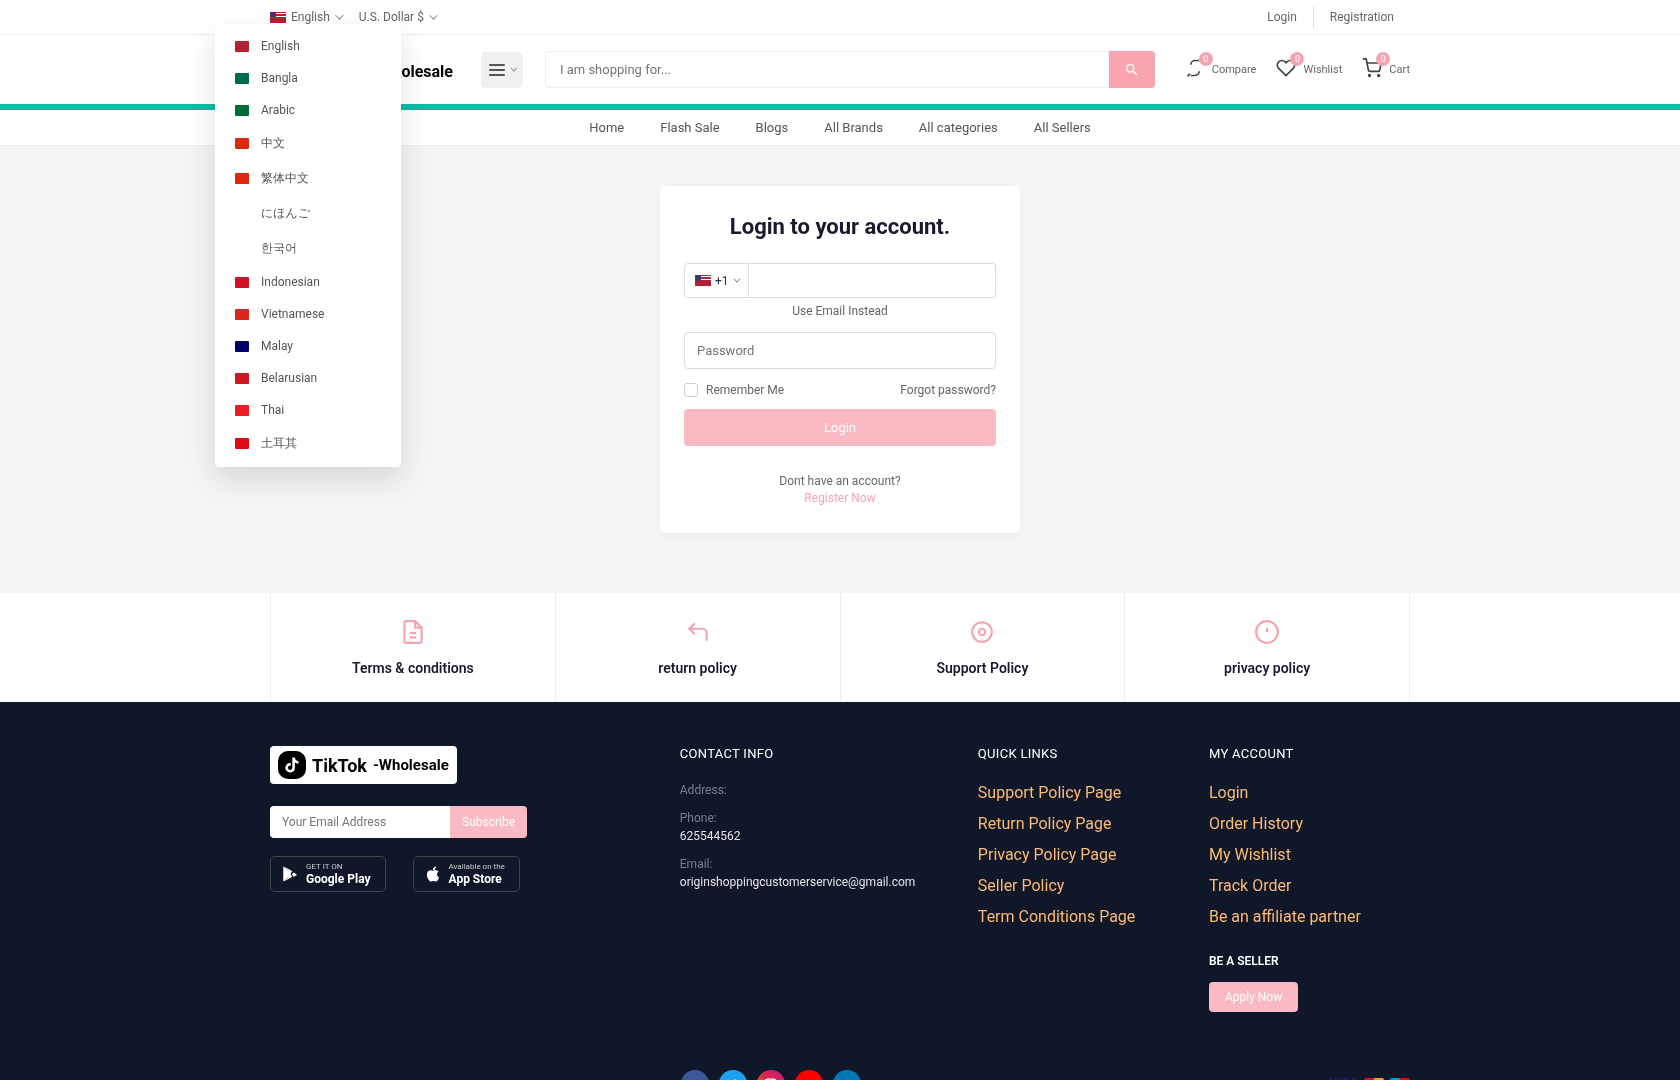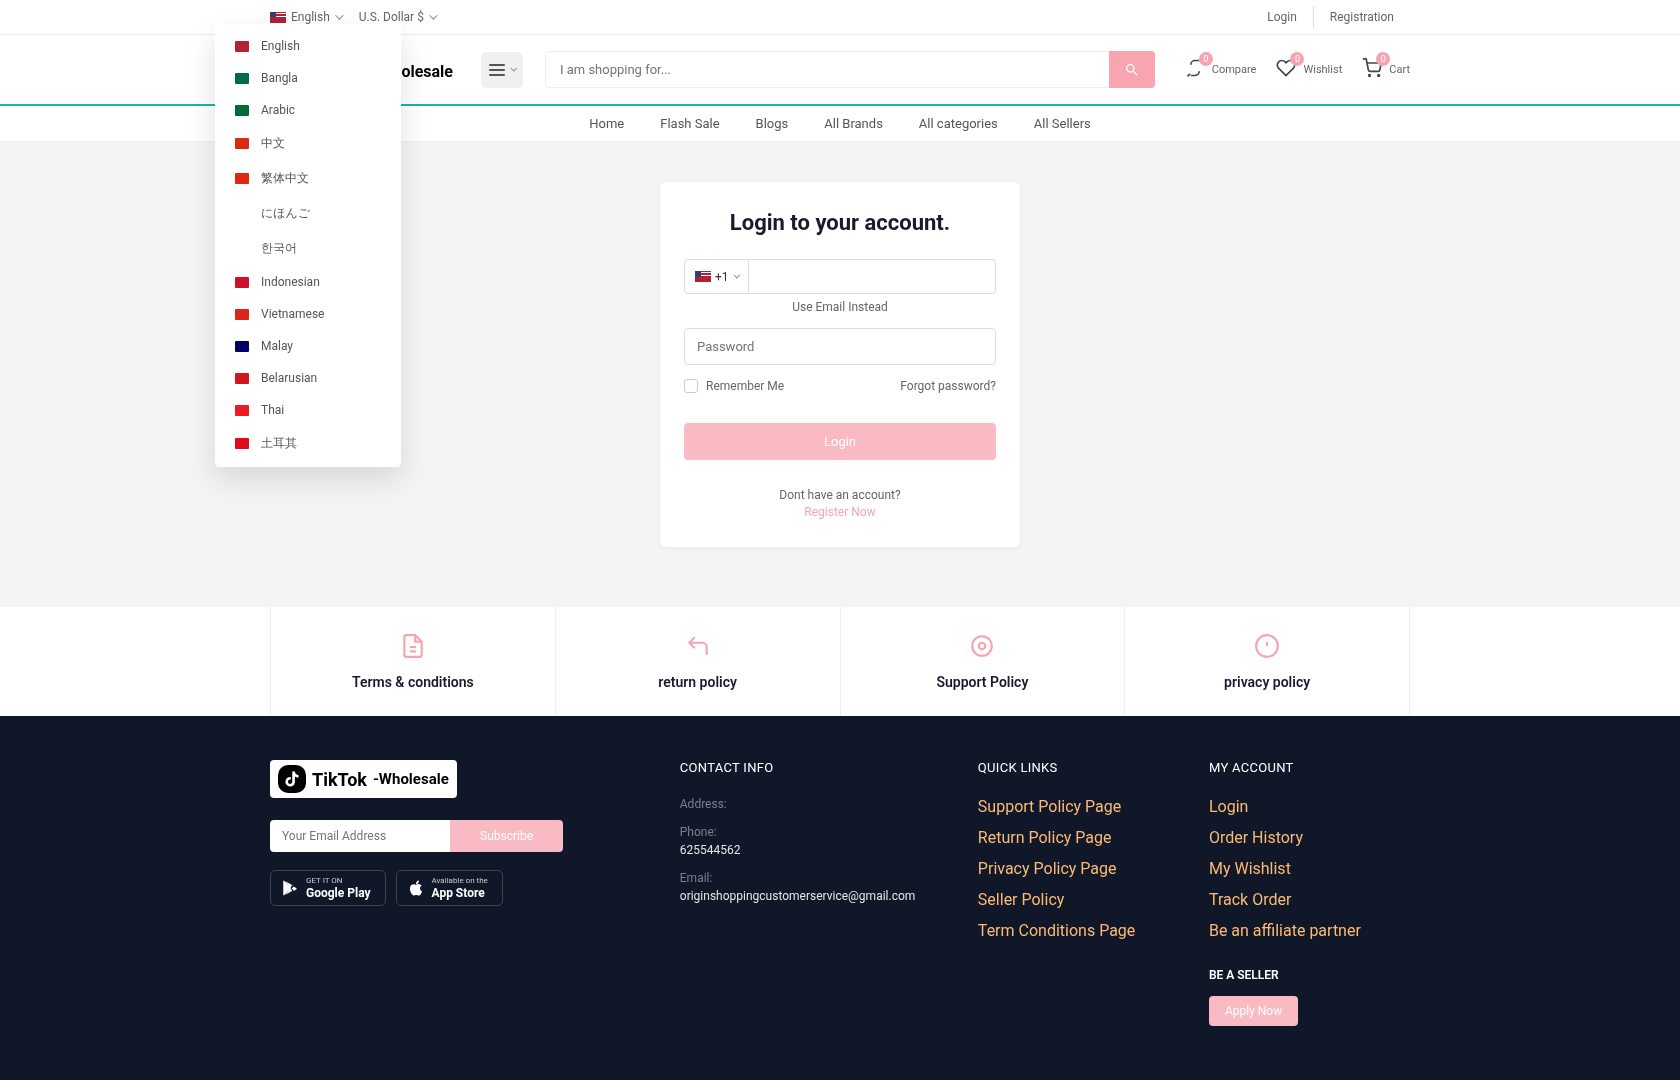"Home" .navbar { border-top: 2px solid #14b8a6 -> 6px solid #14b8a6 }
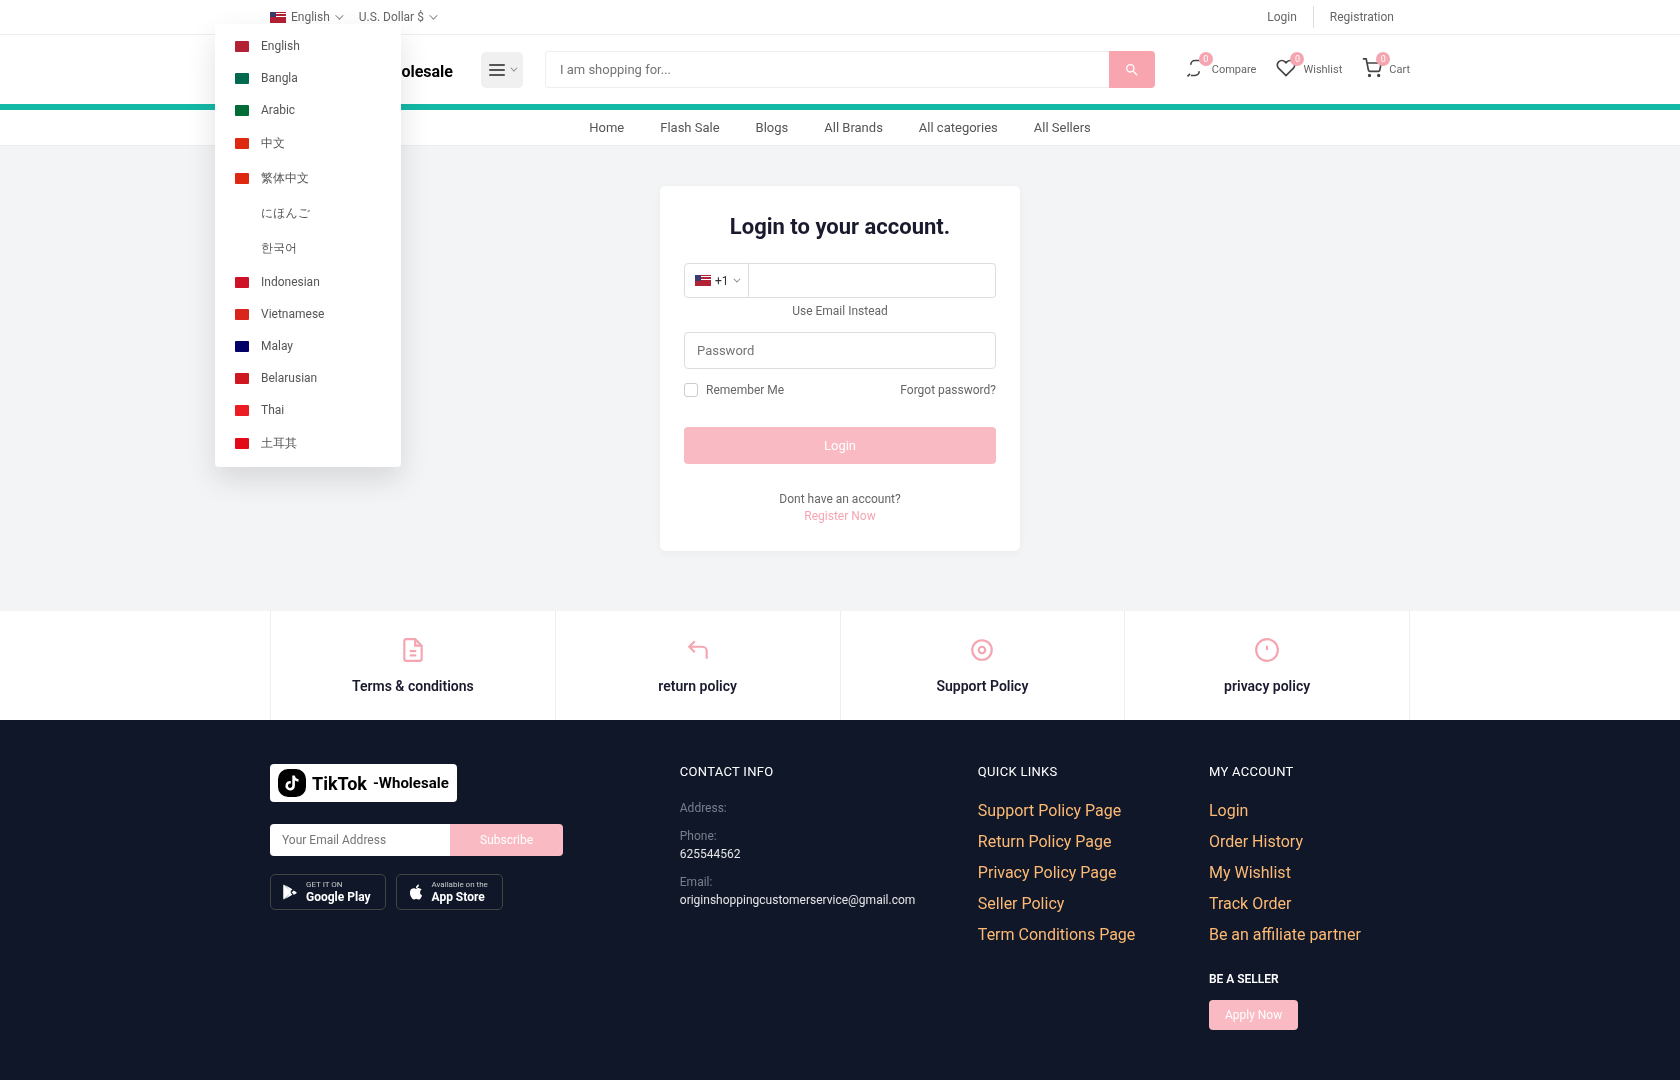"Remember Me" .form-row { margin-bottom: 30px -> 12px }
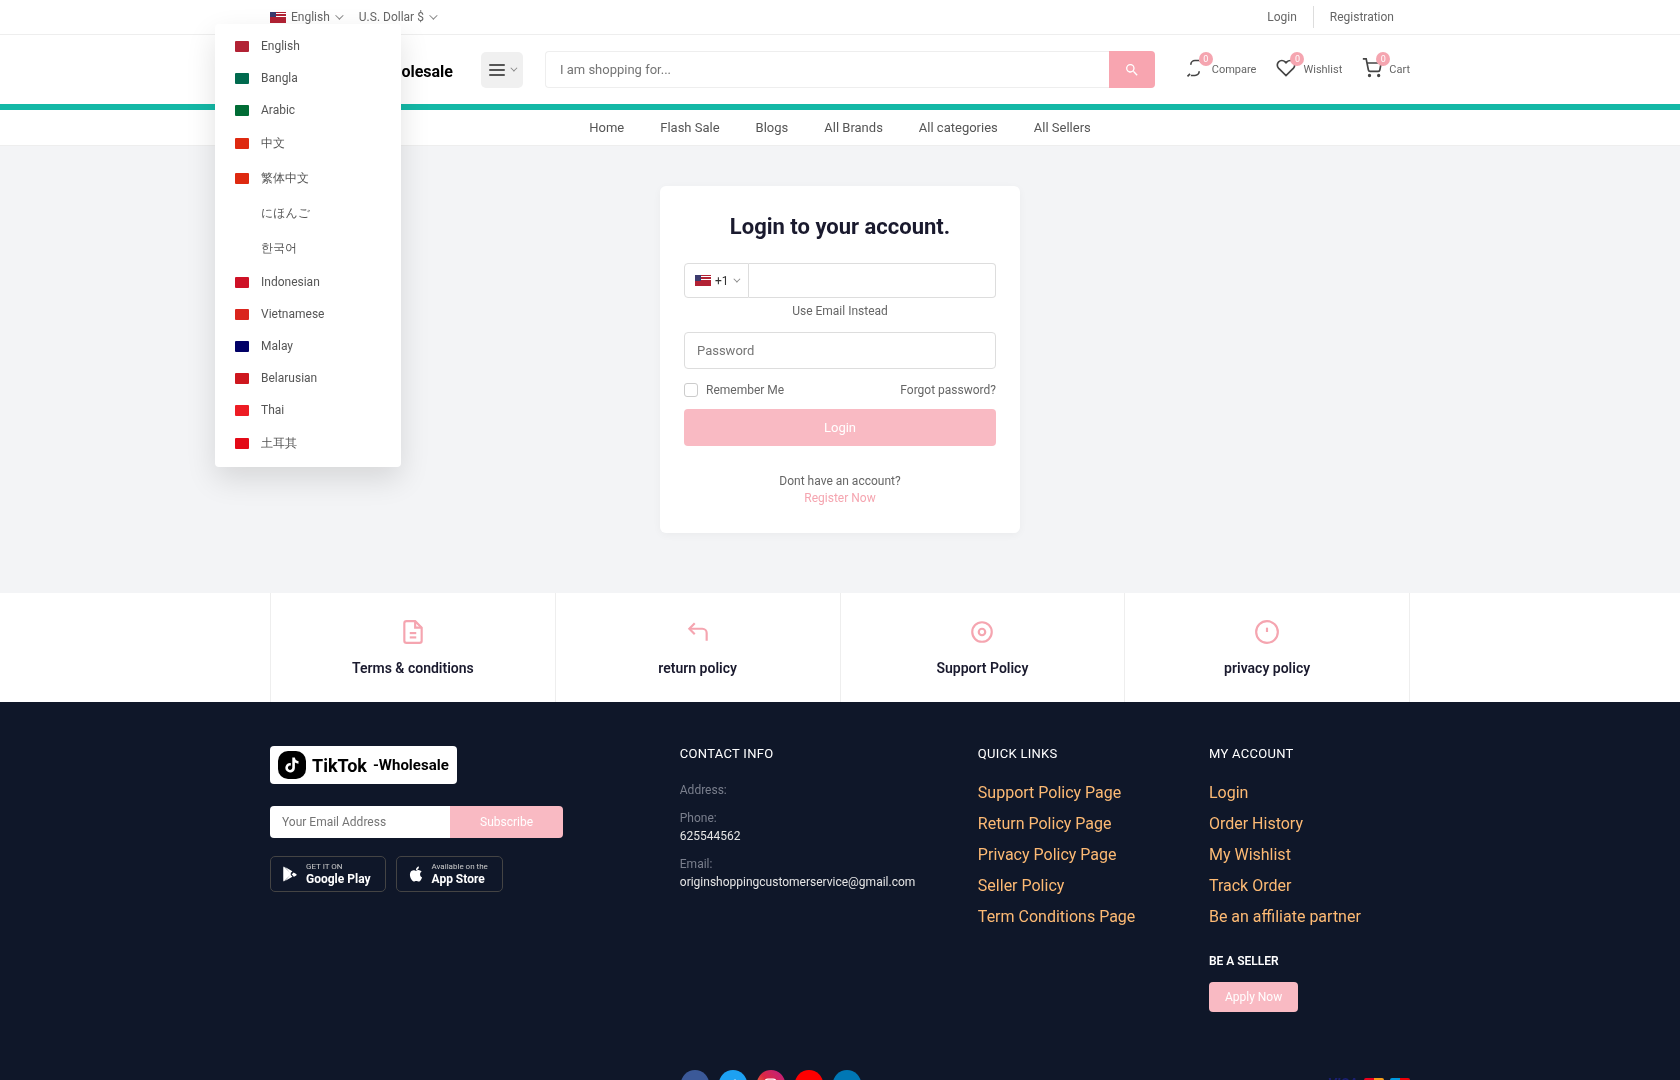"Subscribe" .newsletter-btn { padding: 9px 30px -> 9px 12px }
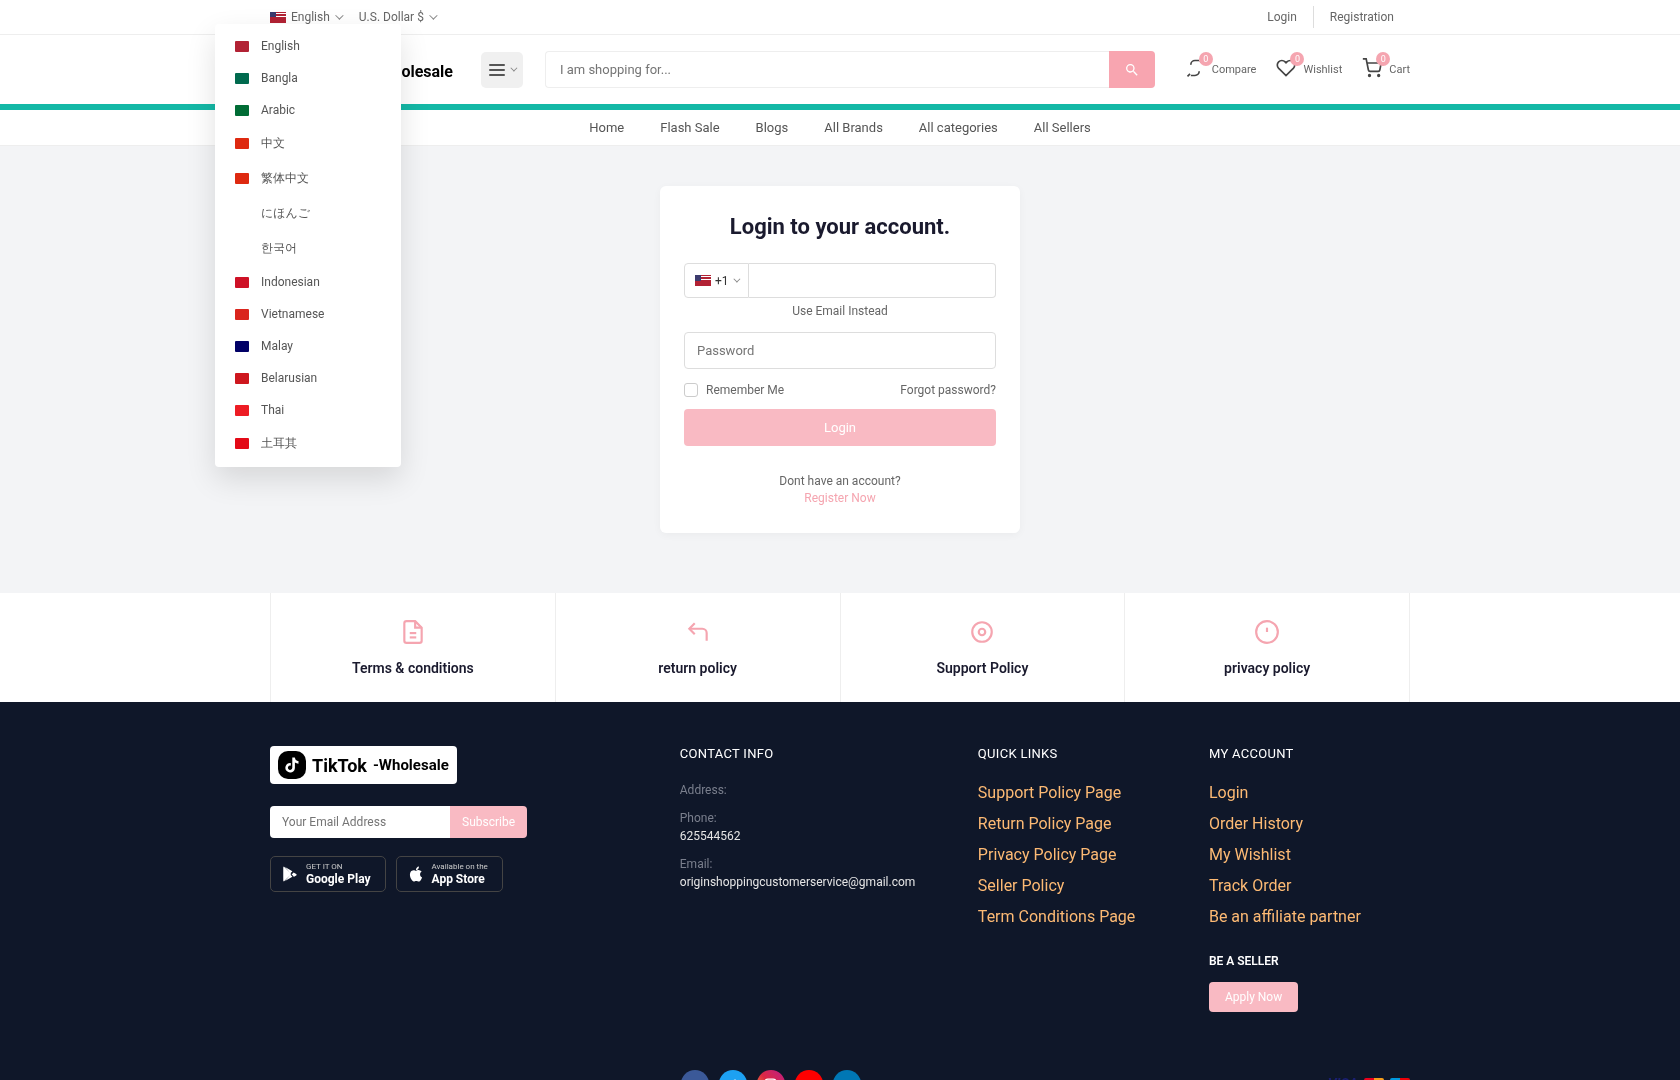"GET IT ON" .app-buttons { gap: 10px -> 27px }
